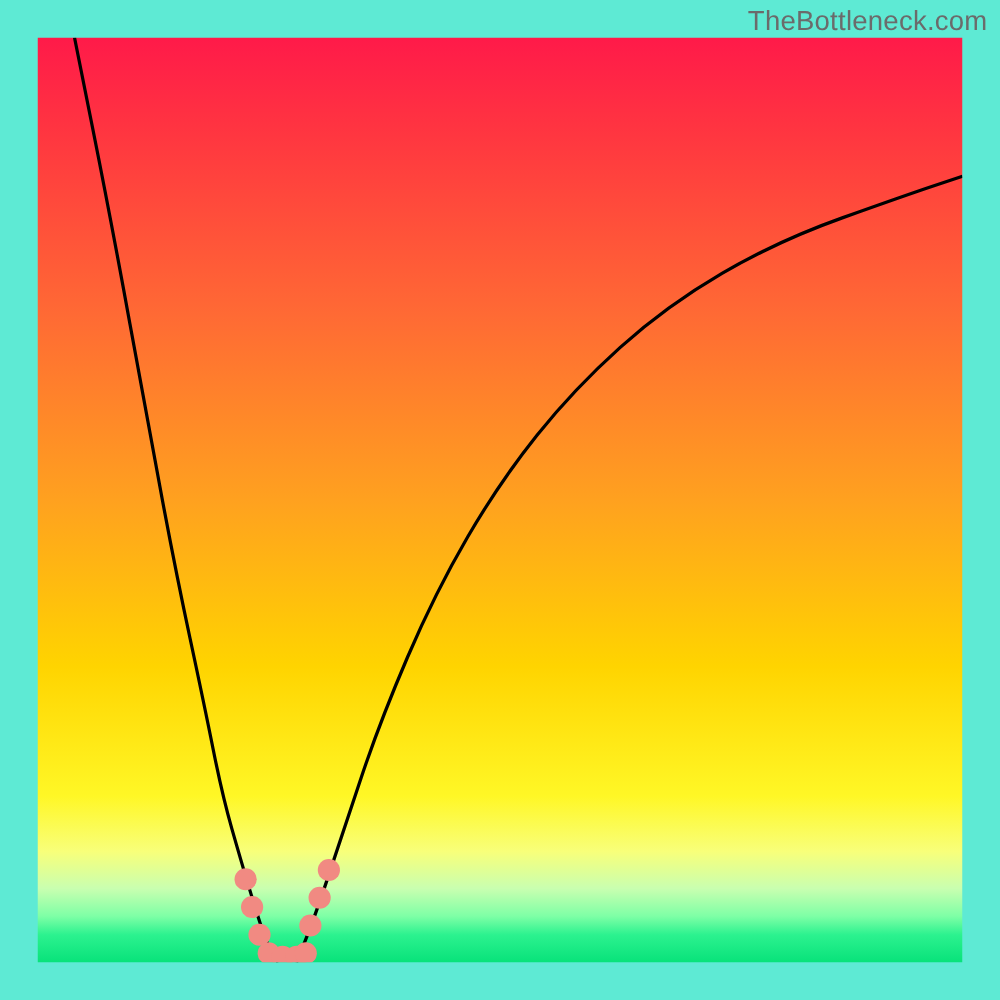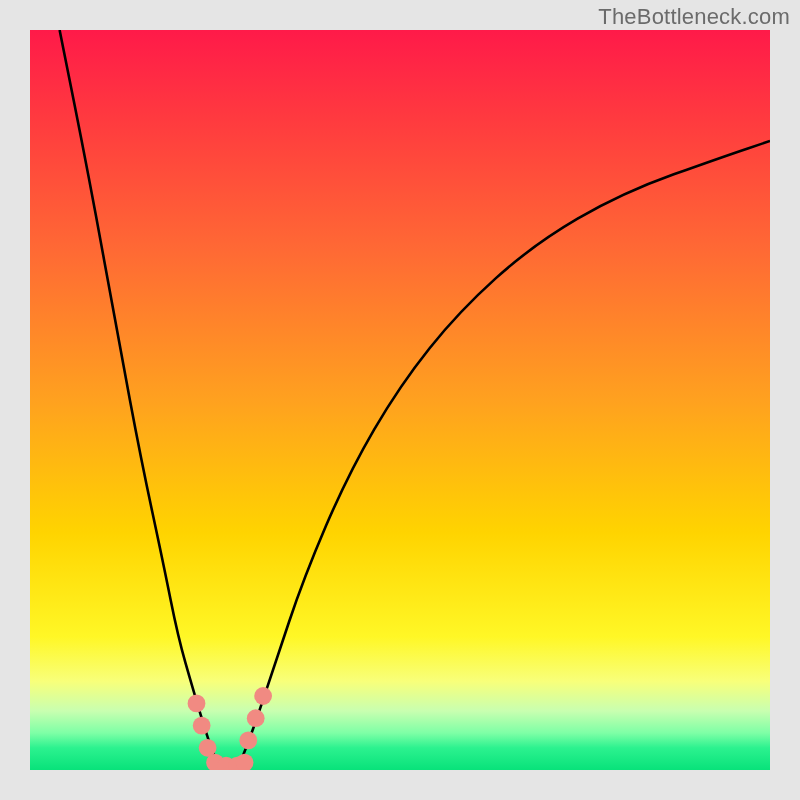"TheBottleneck.com" .frame { background: #e5e5e5 -> #5eead4 }
